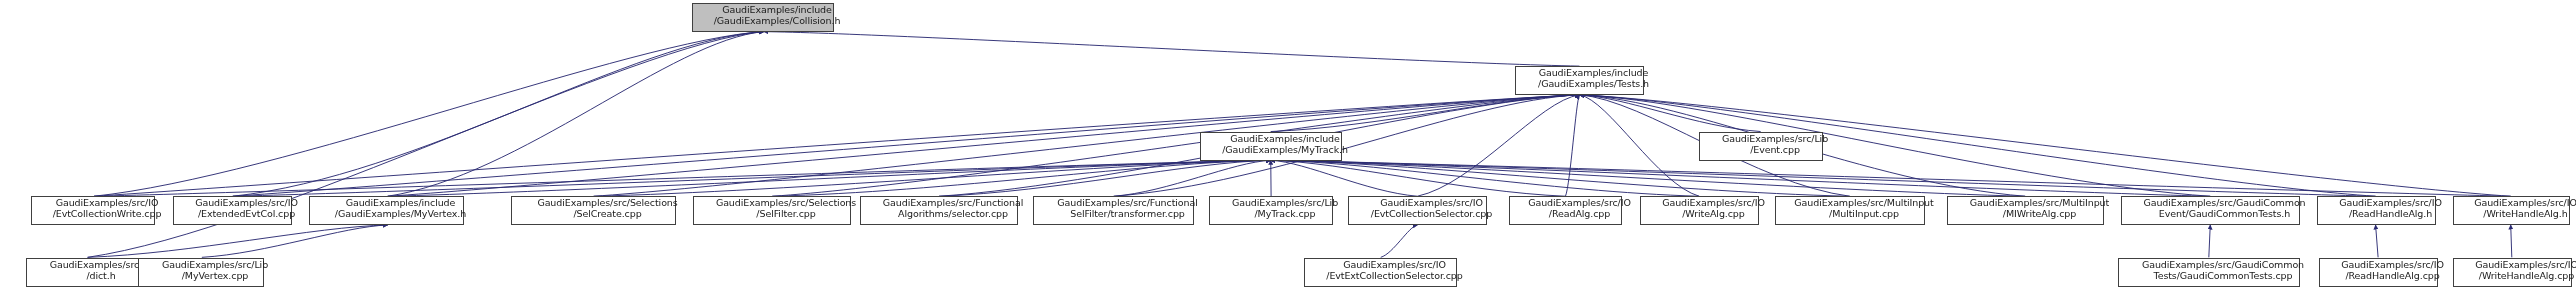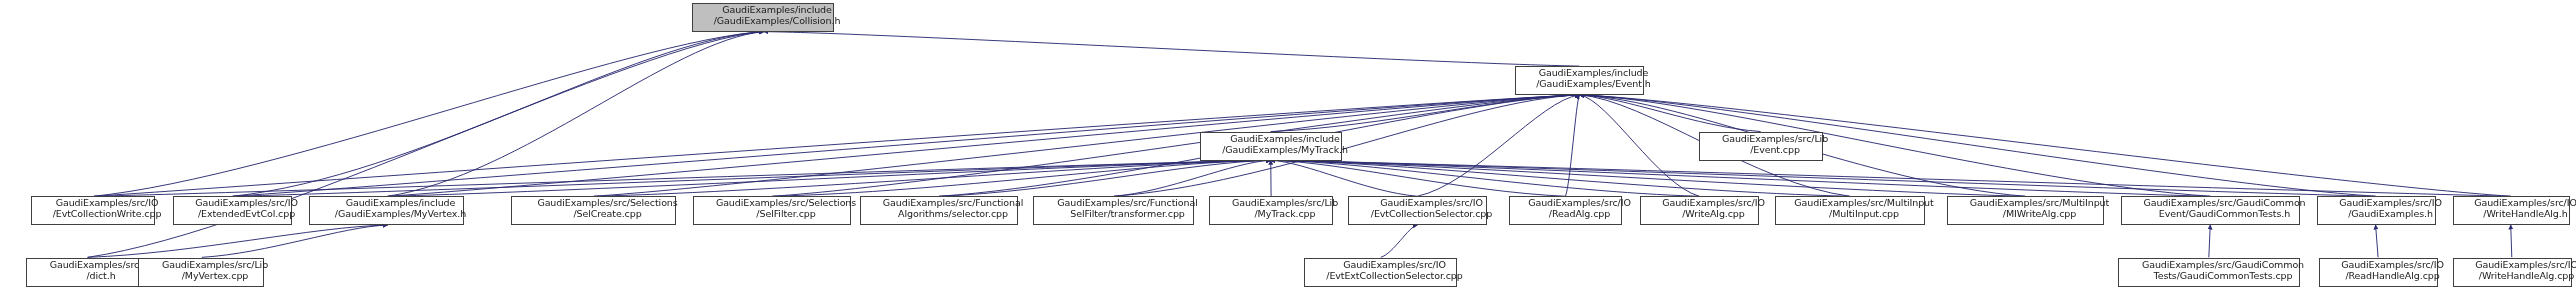"/GaudiExamples/Event.h" span.ln { text: /GaudiExamples/Event.h -> /GaudiExamples/Tests.h }
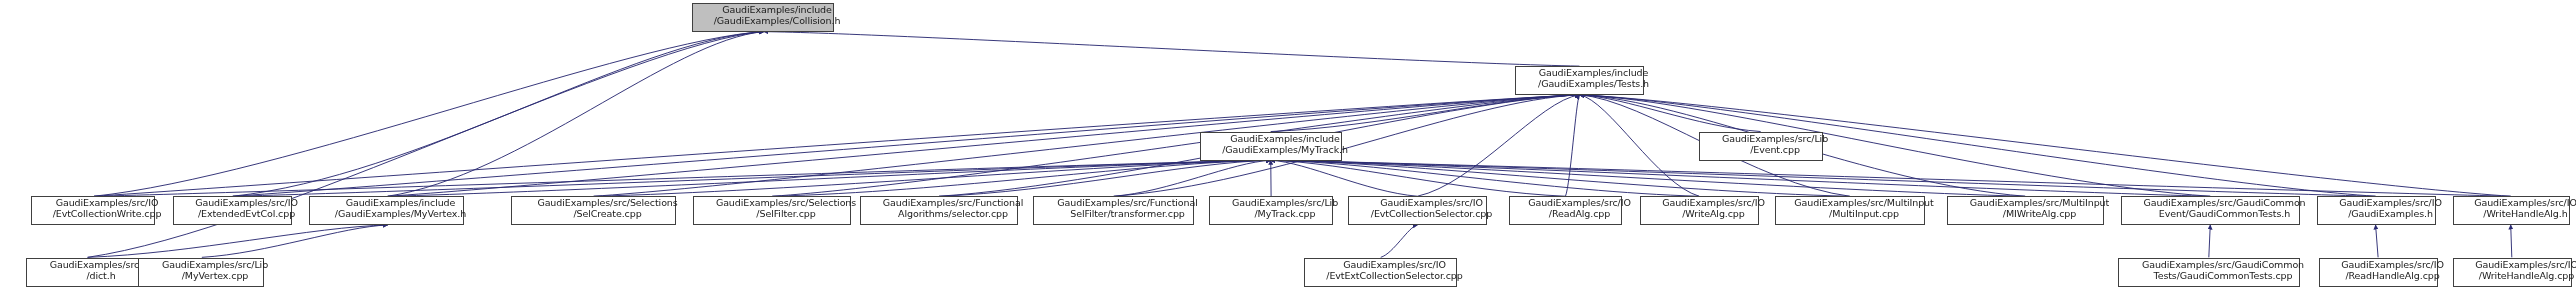"/GaudiExamples.h" span.ln { text: /GaudiExamples.h -> /ReadHandleAlg.h }
